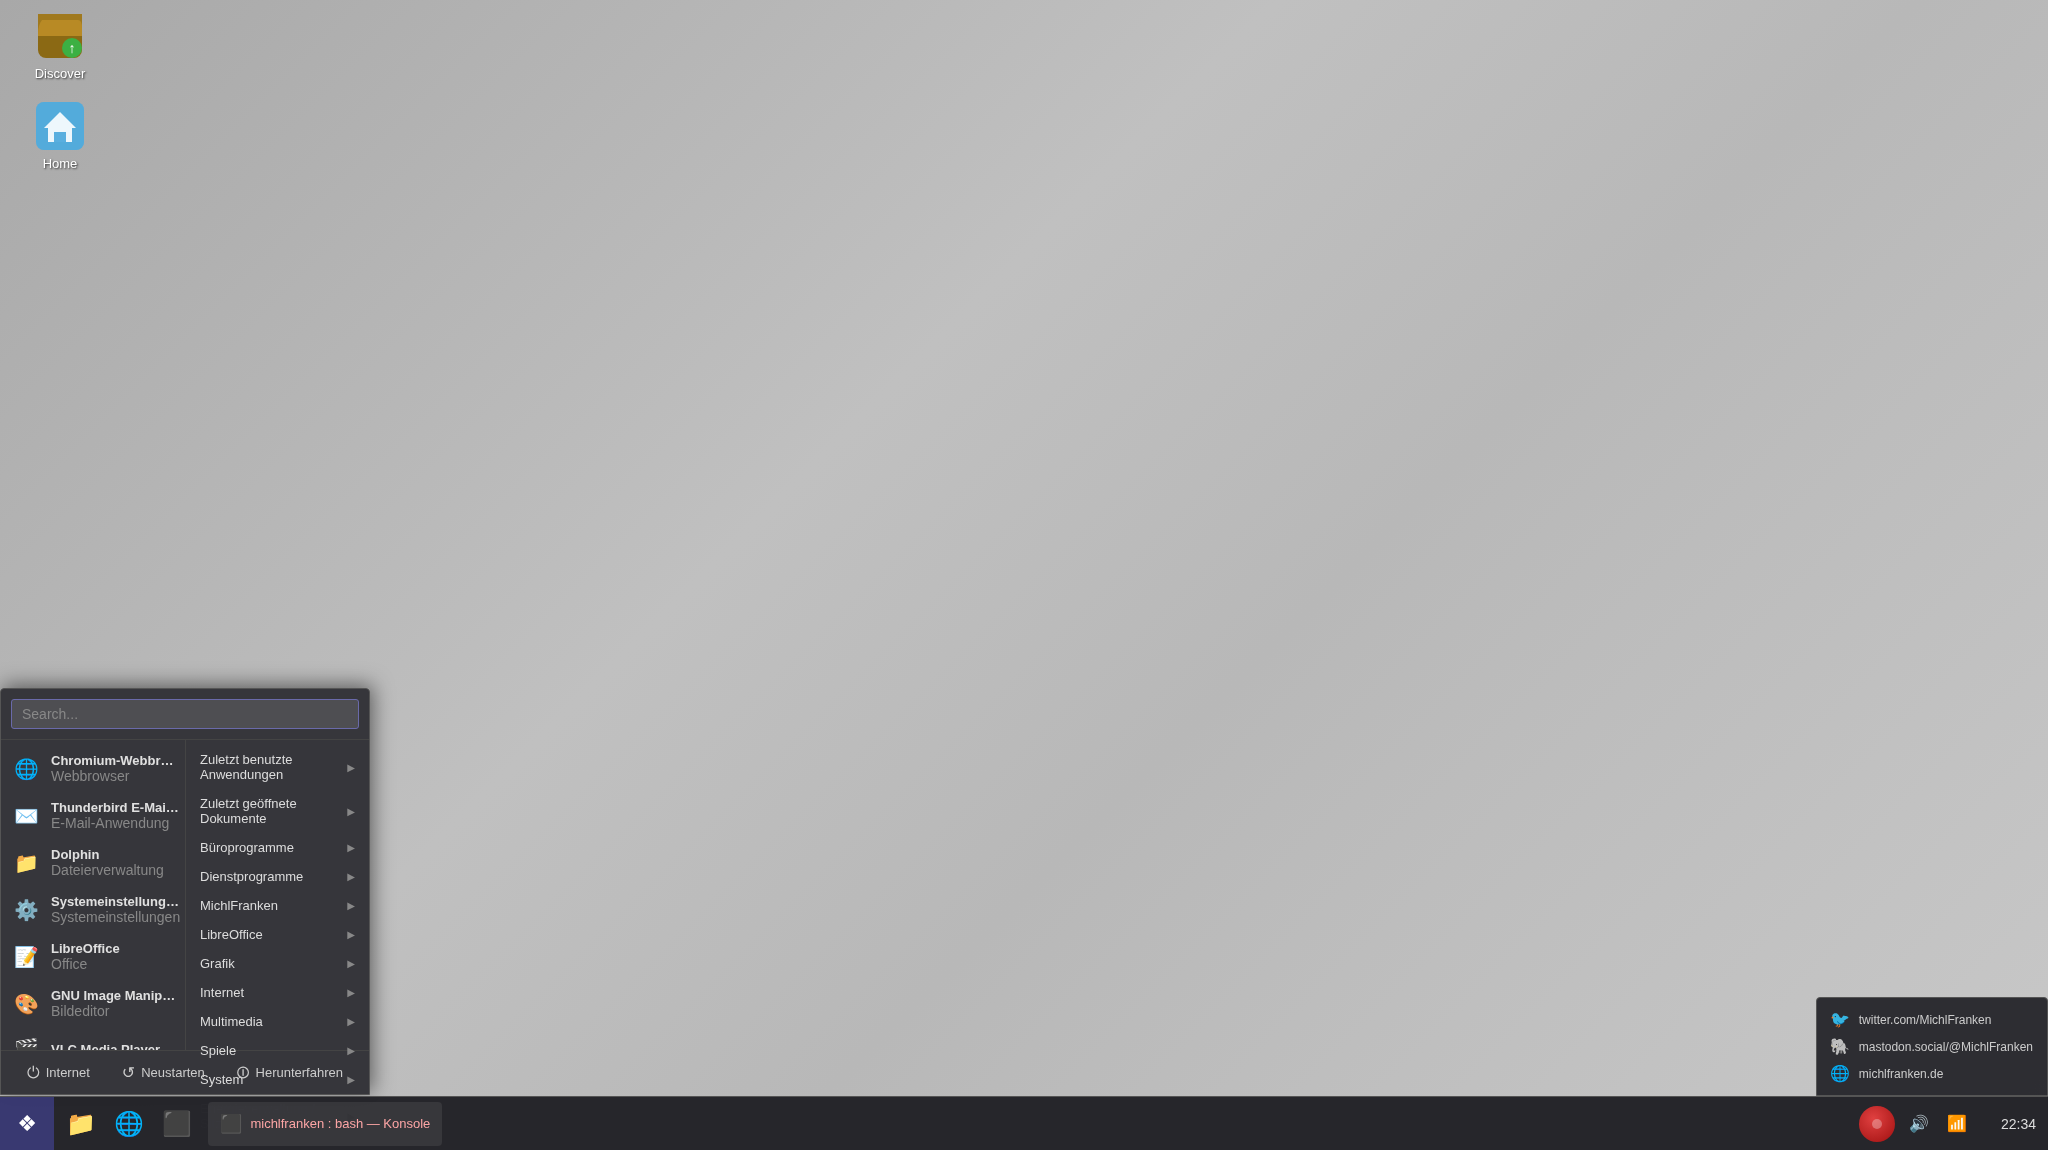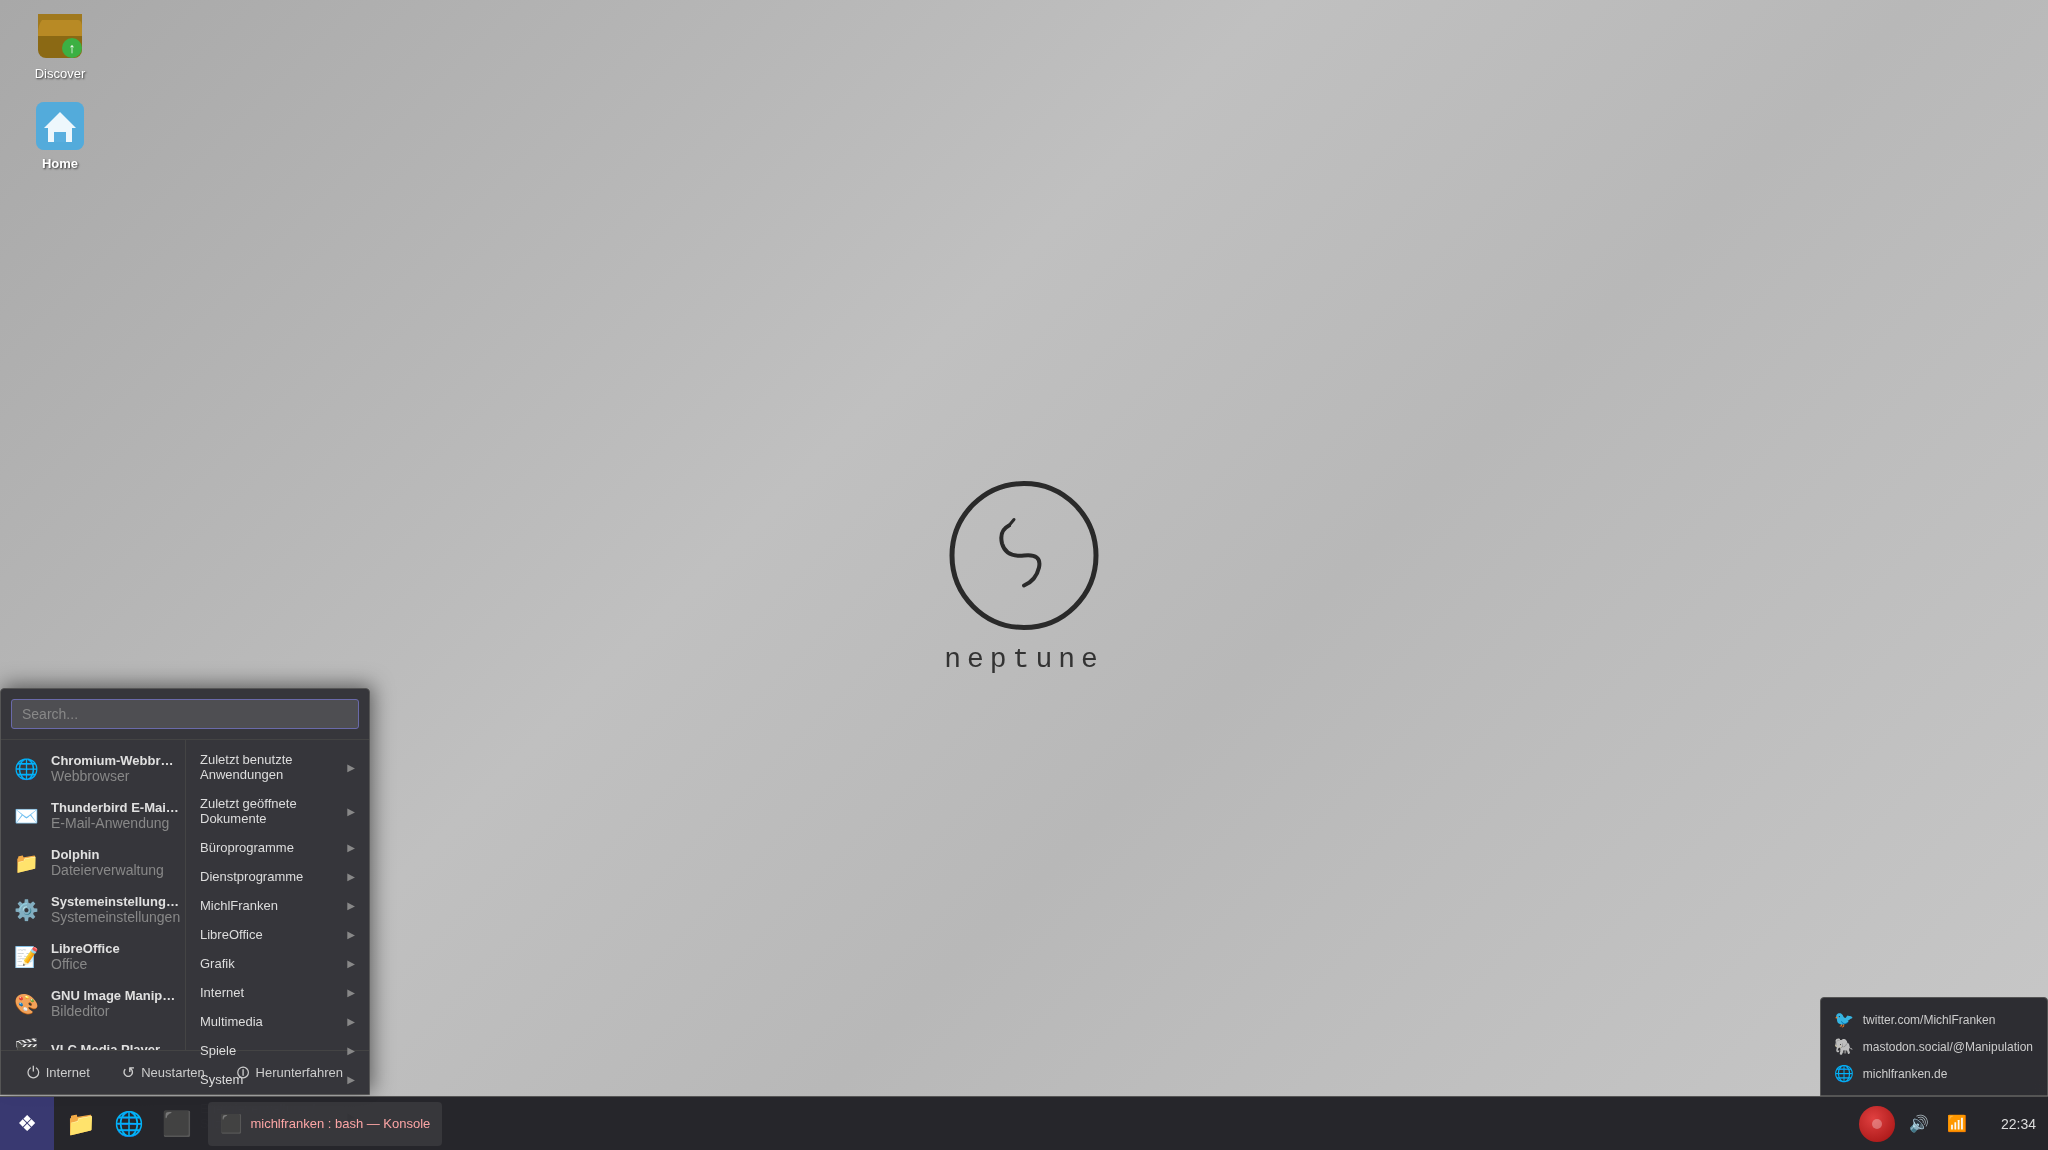"Home" div.desktop-icon { font-weight: bold -> none }
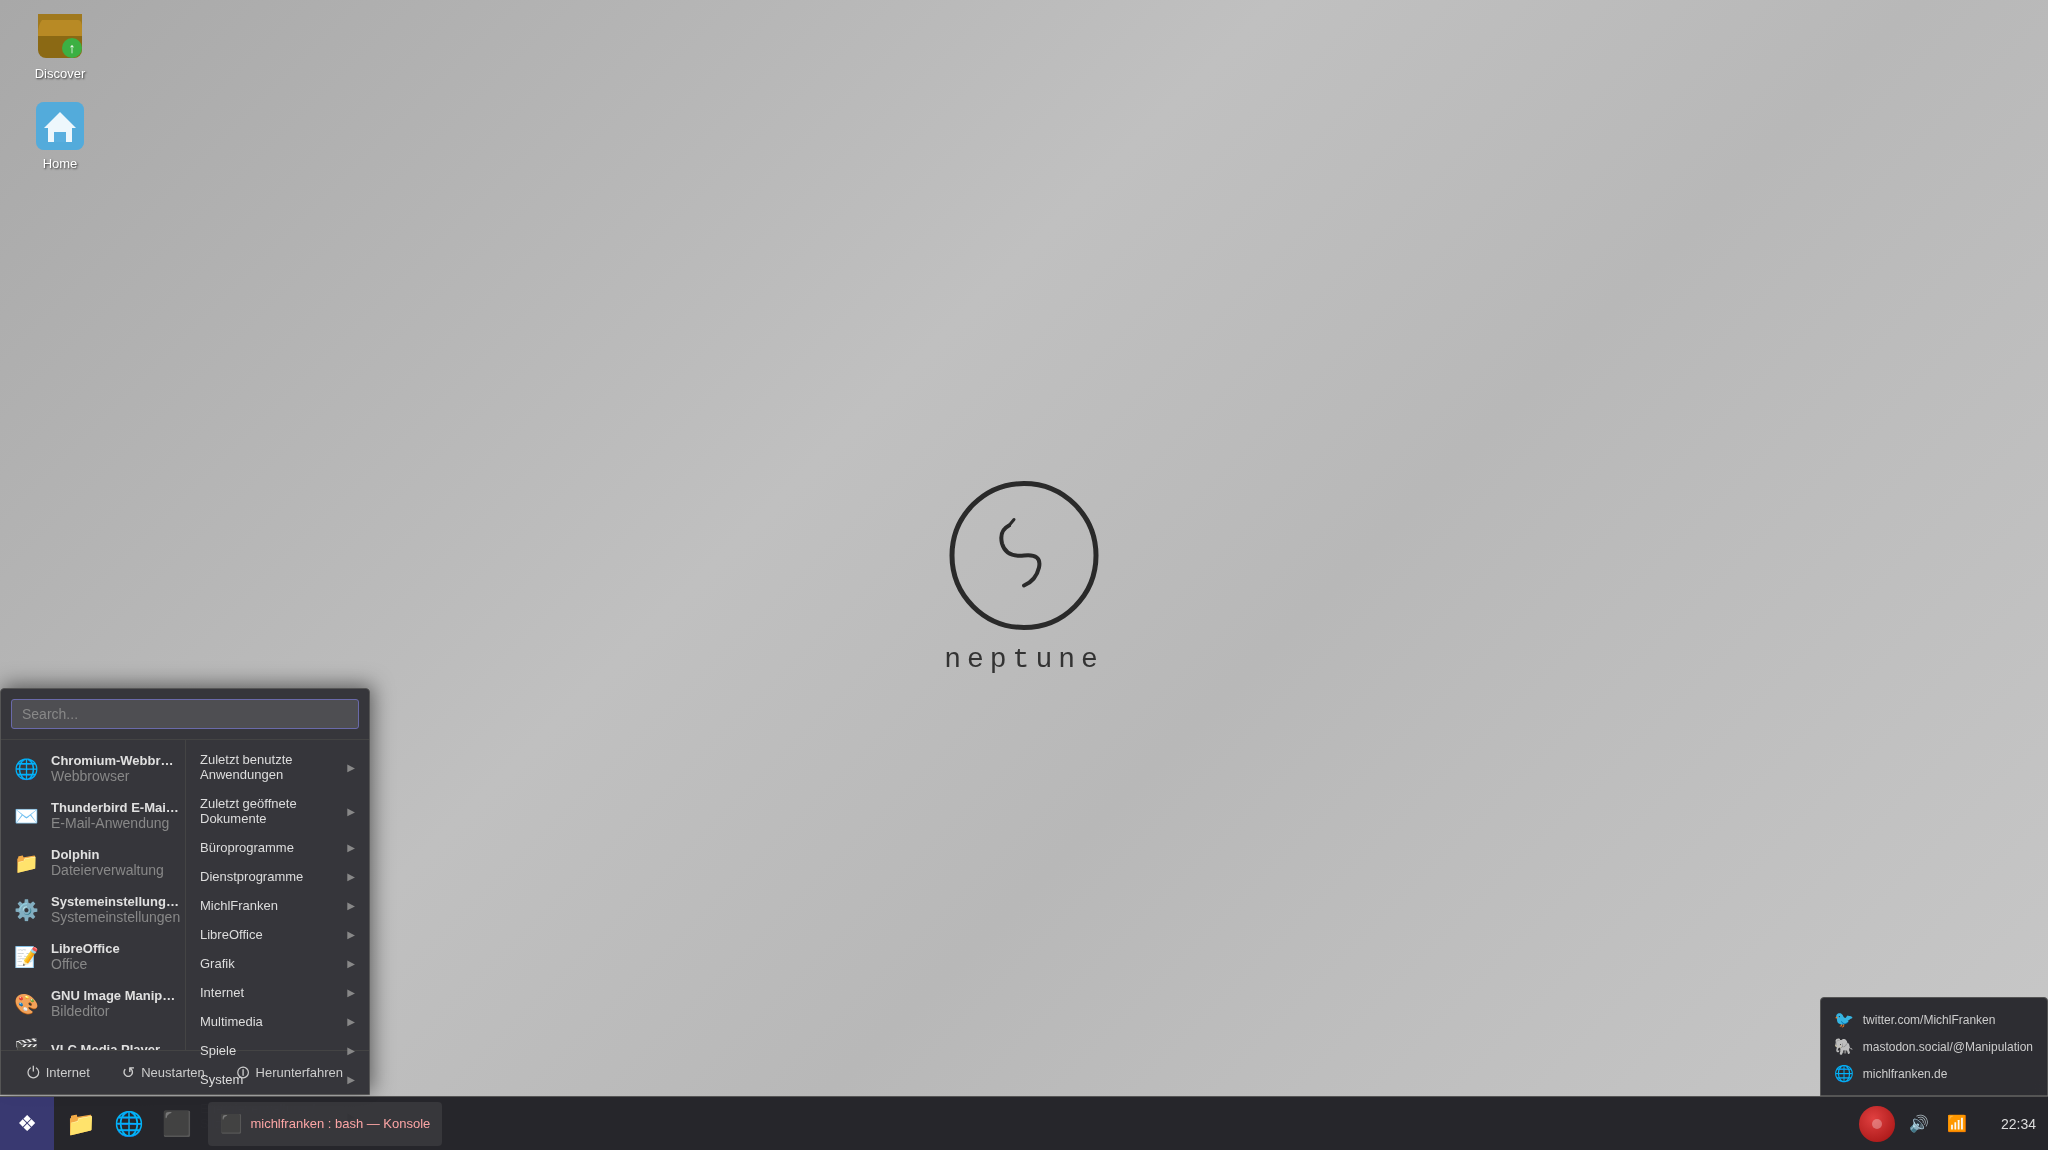"neptune" div { html: <div> <svg> <circle></circle> <path></path> <path></path> </svg> <span>neptune</span> </div> -> none }
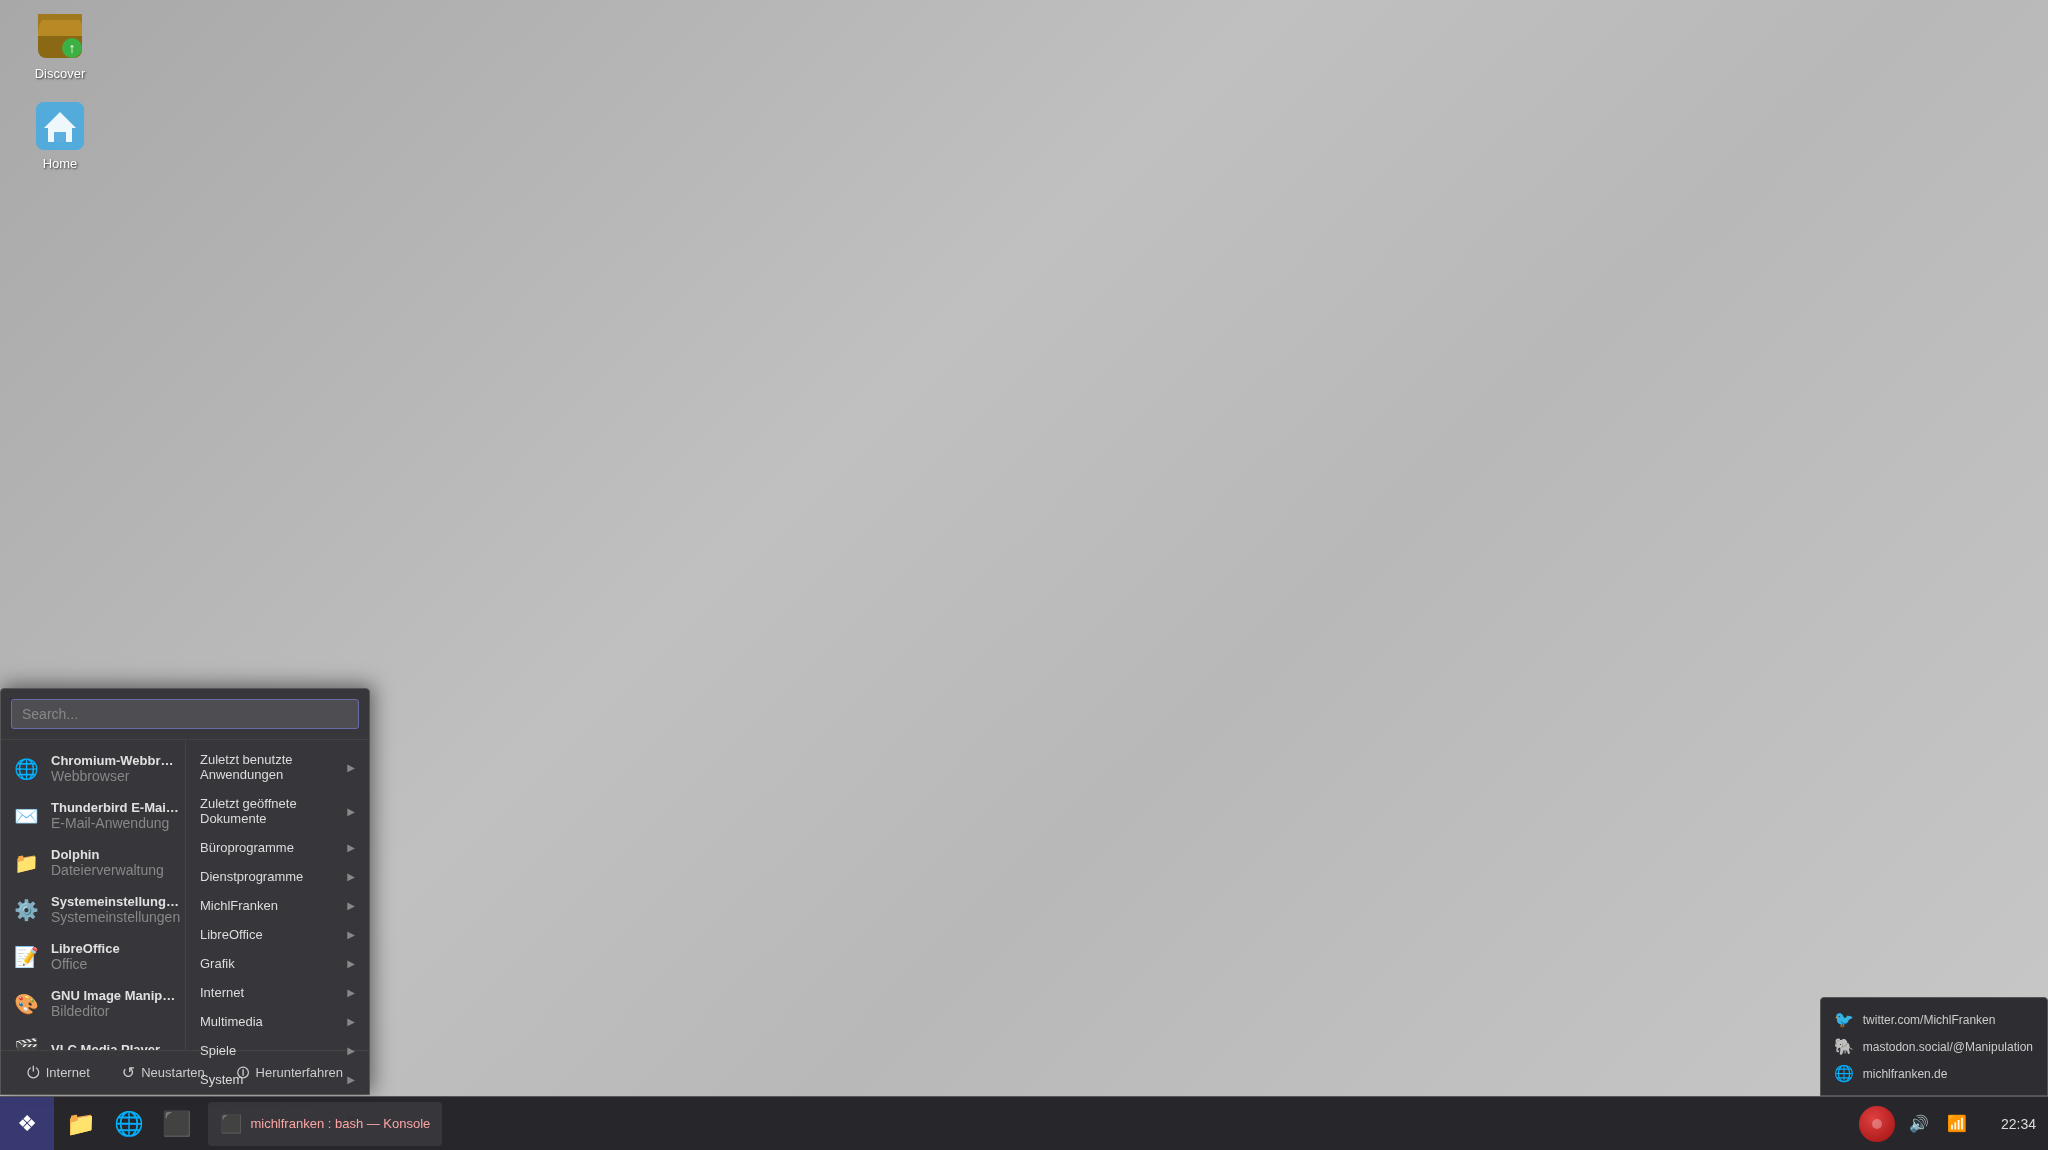"mastodon.social/@Manipulation" span { text: mastodon.social/@Manipulation -> mastodon.social/@MichlFranken }
